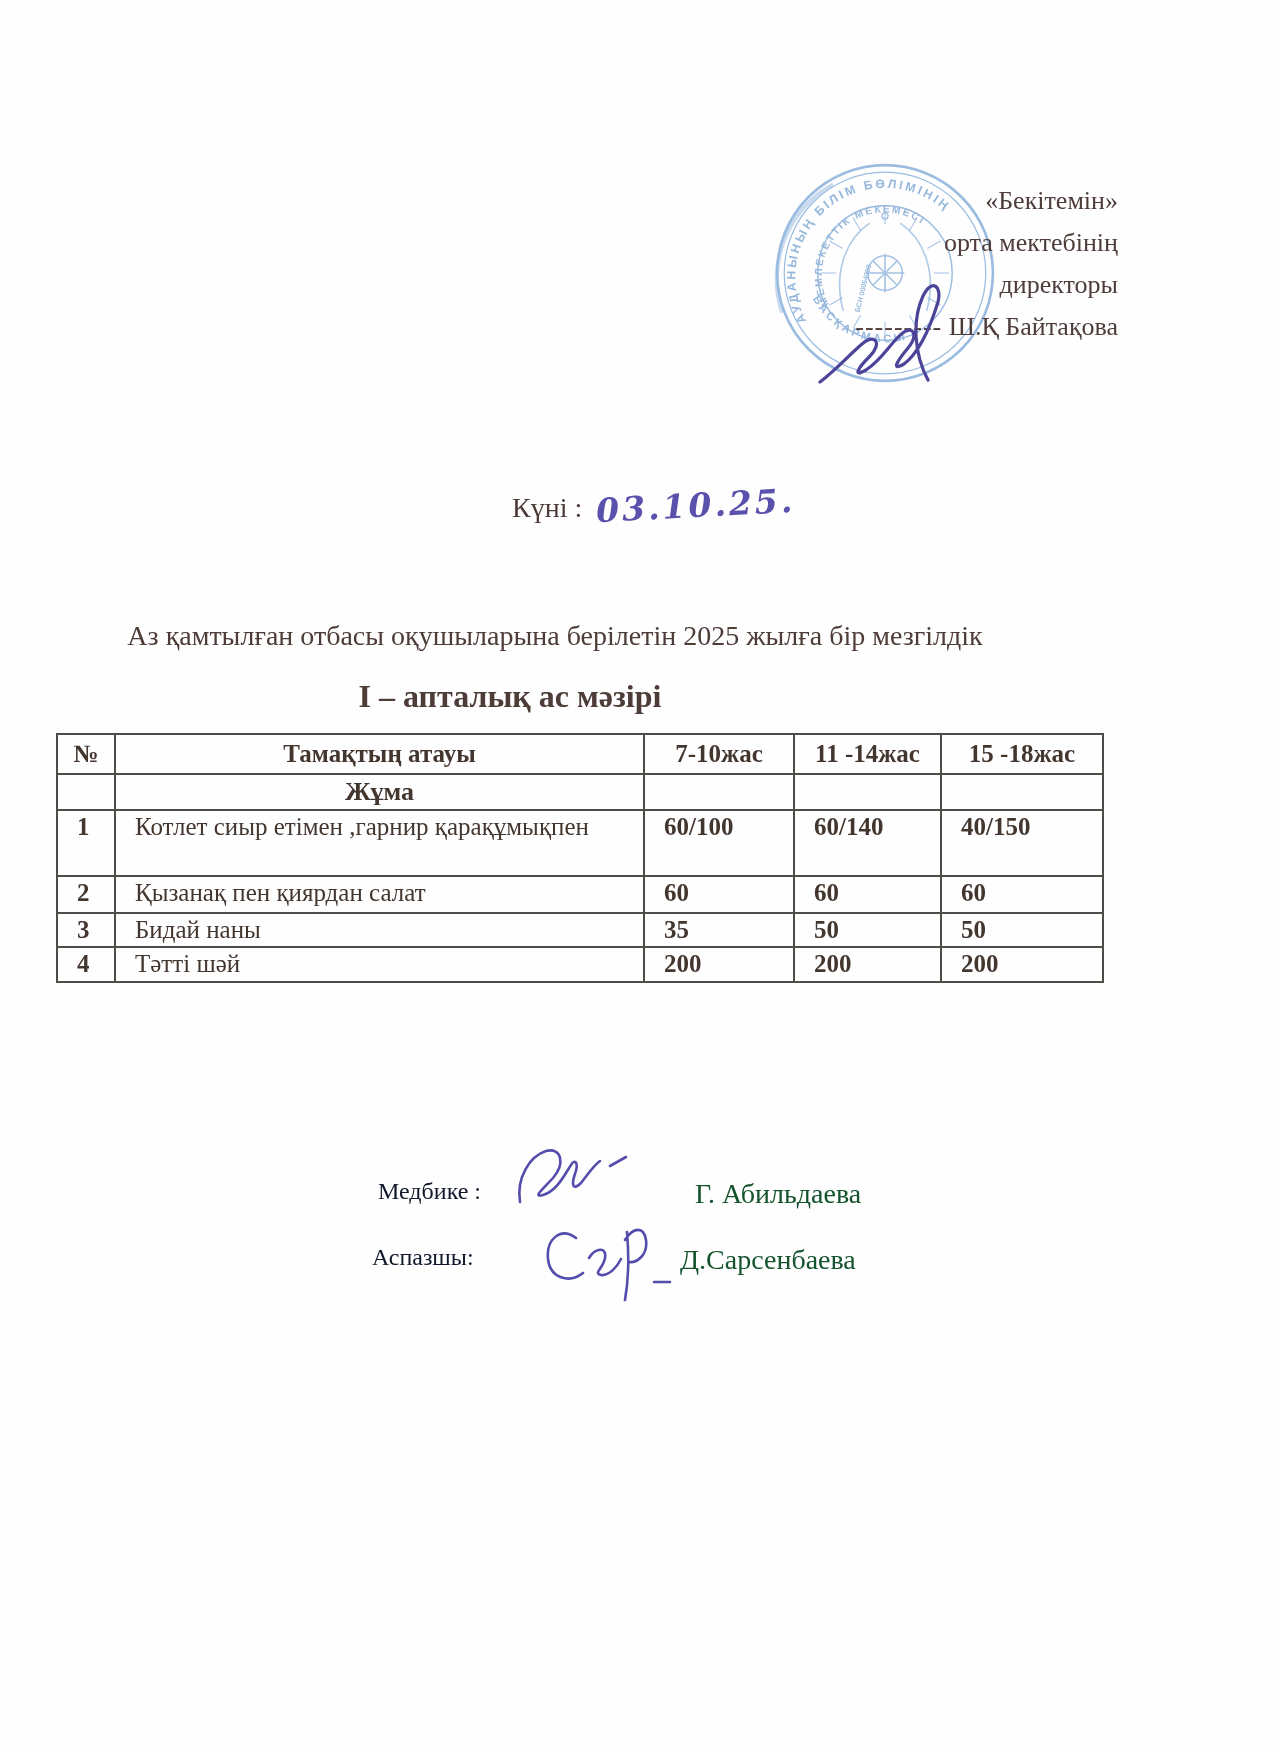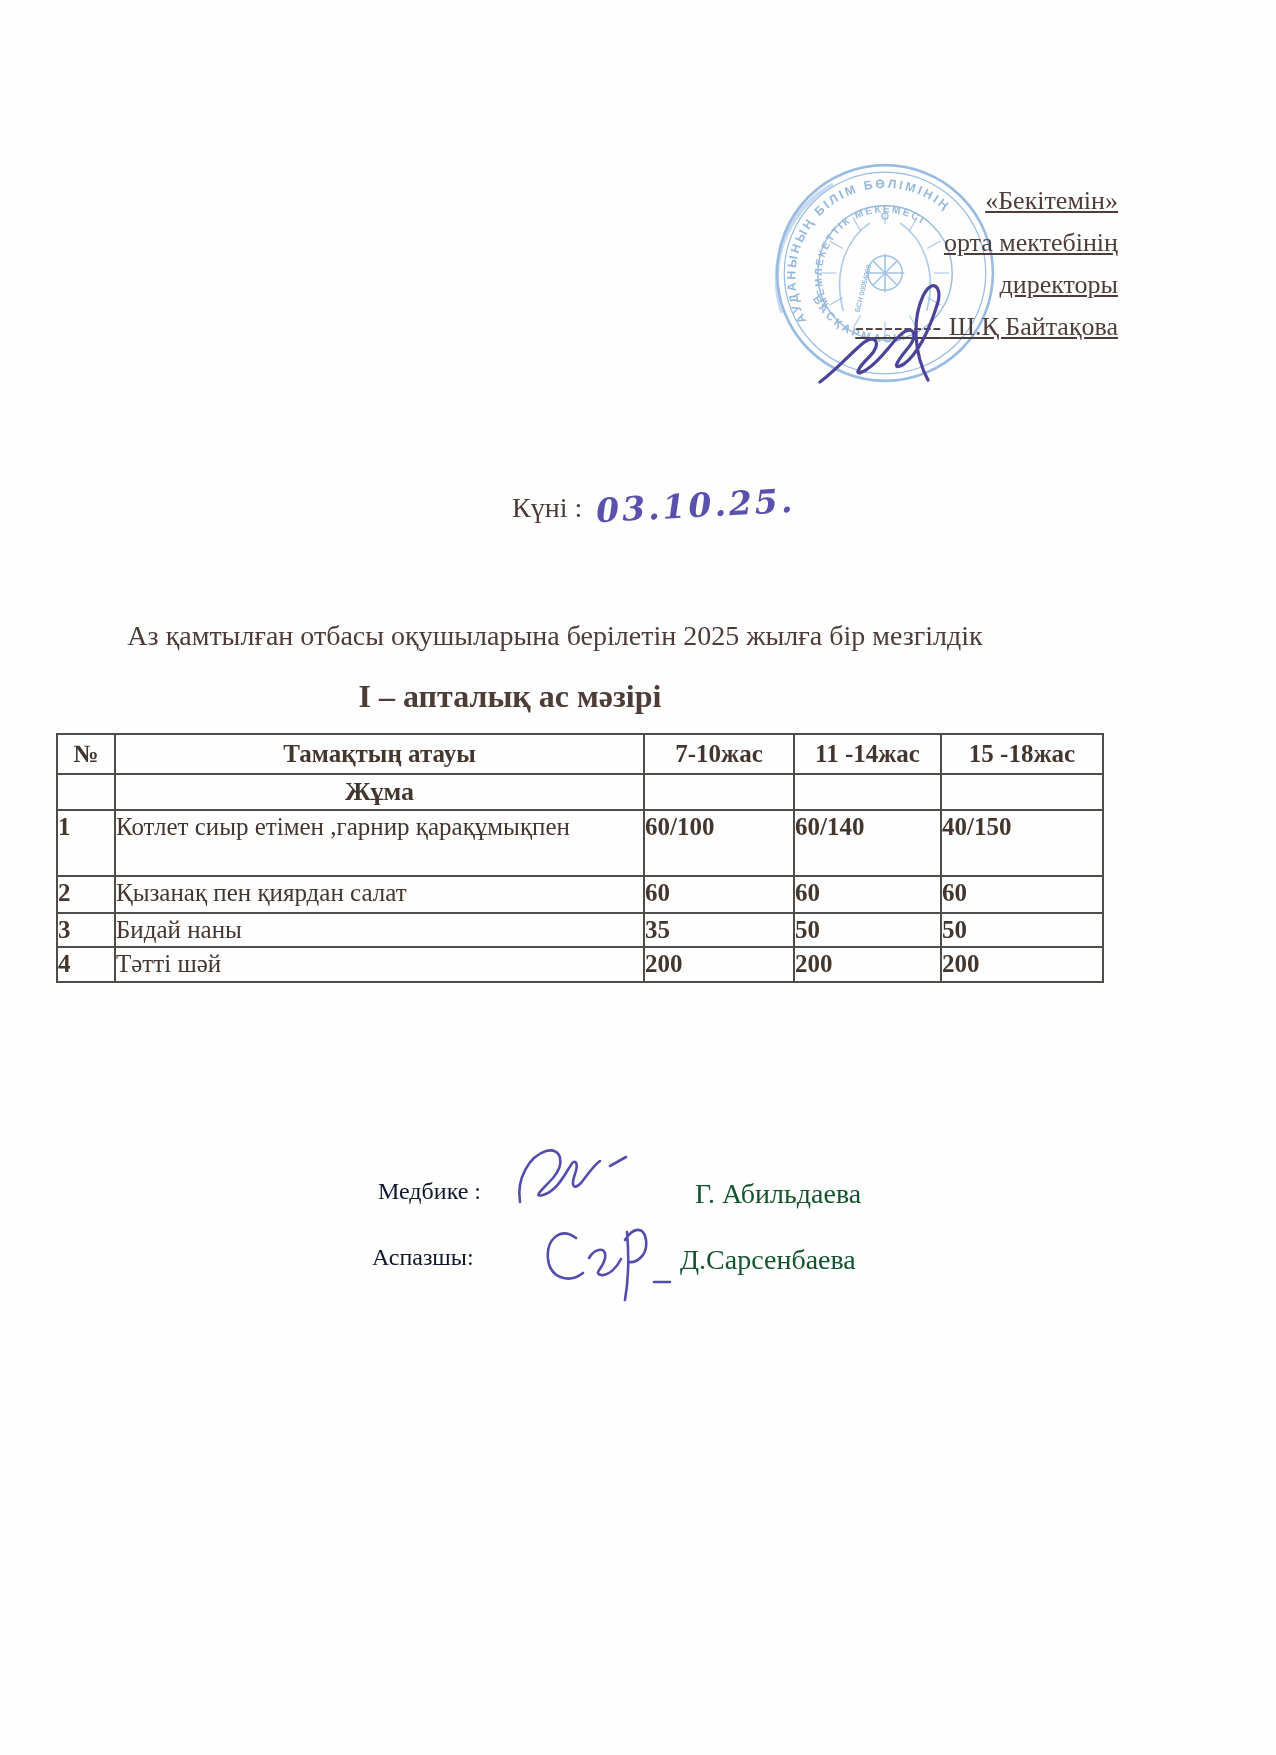"«Бекітемін»" .approval { text-decoration: underline -> none }
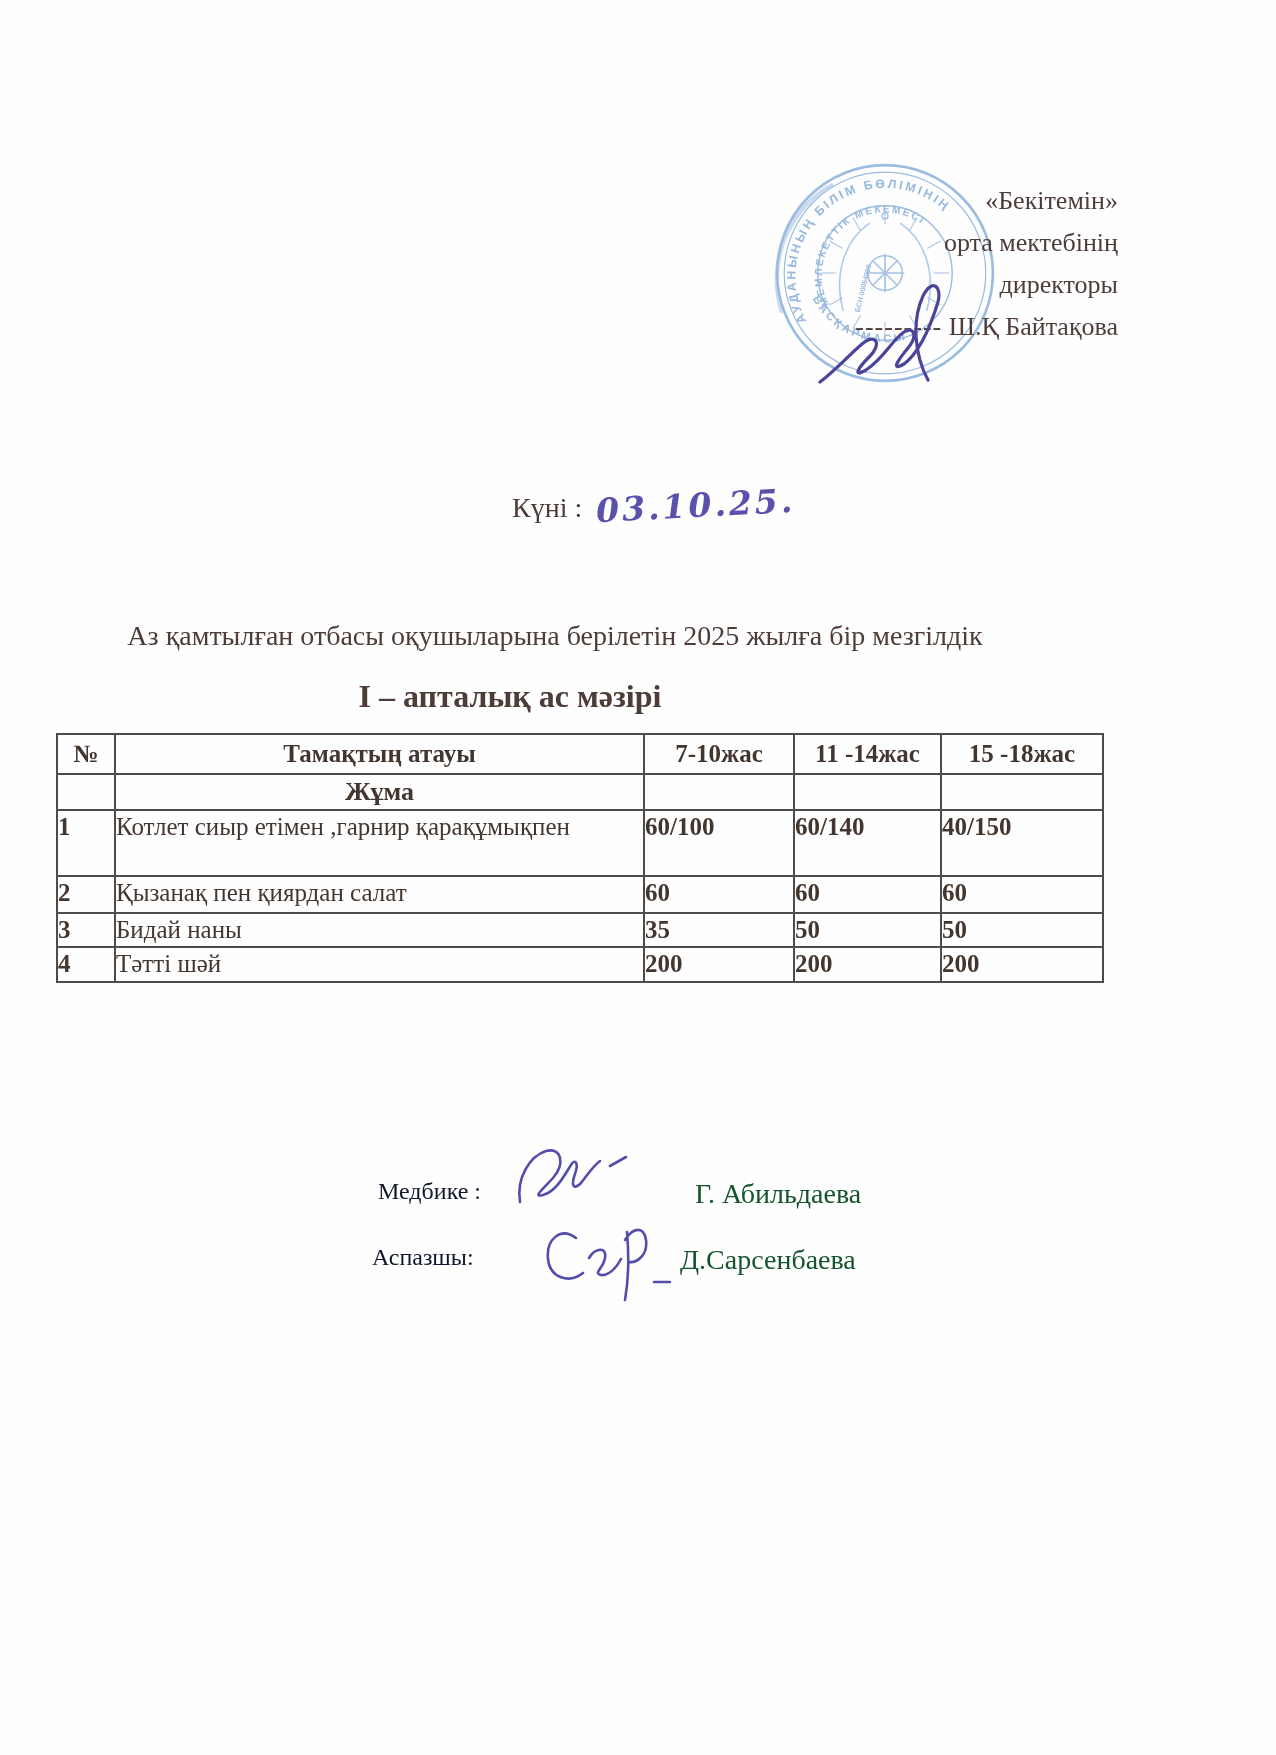"Жұма" table.menu td, table.menu th { padding: 2px 0 -> 2px 19px }
